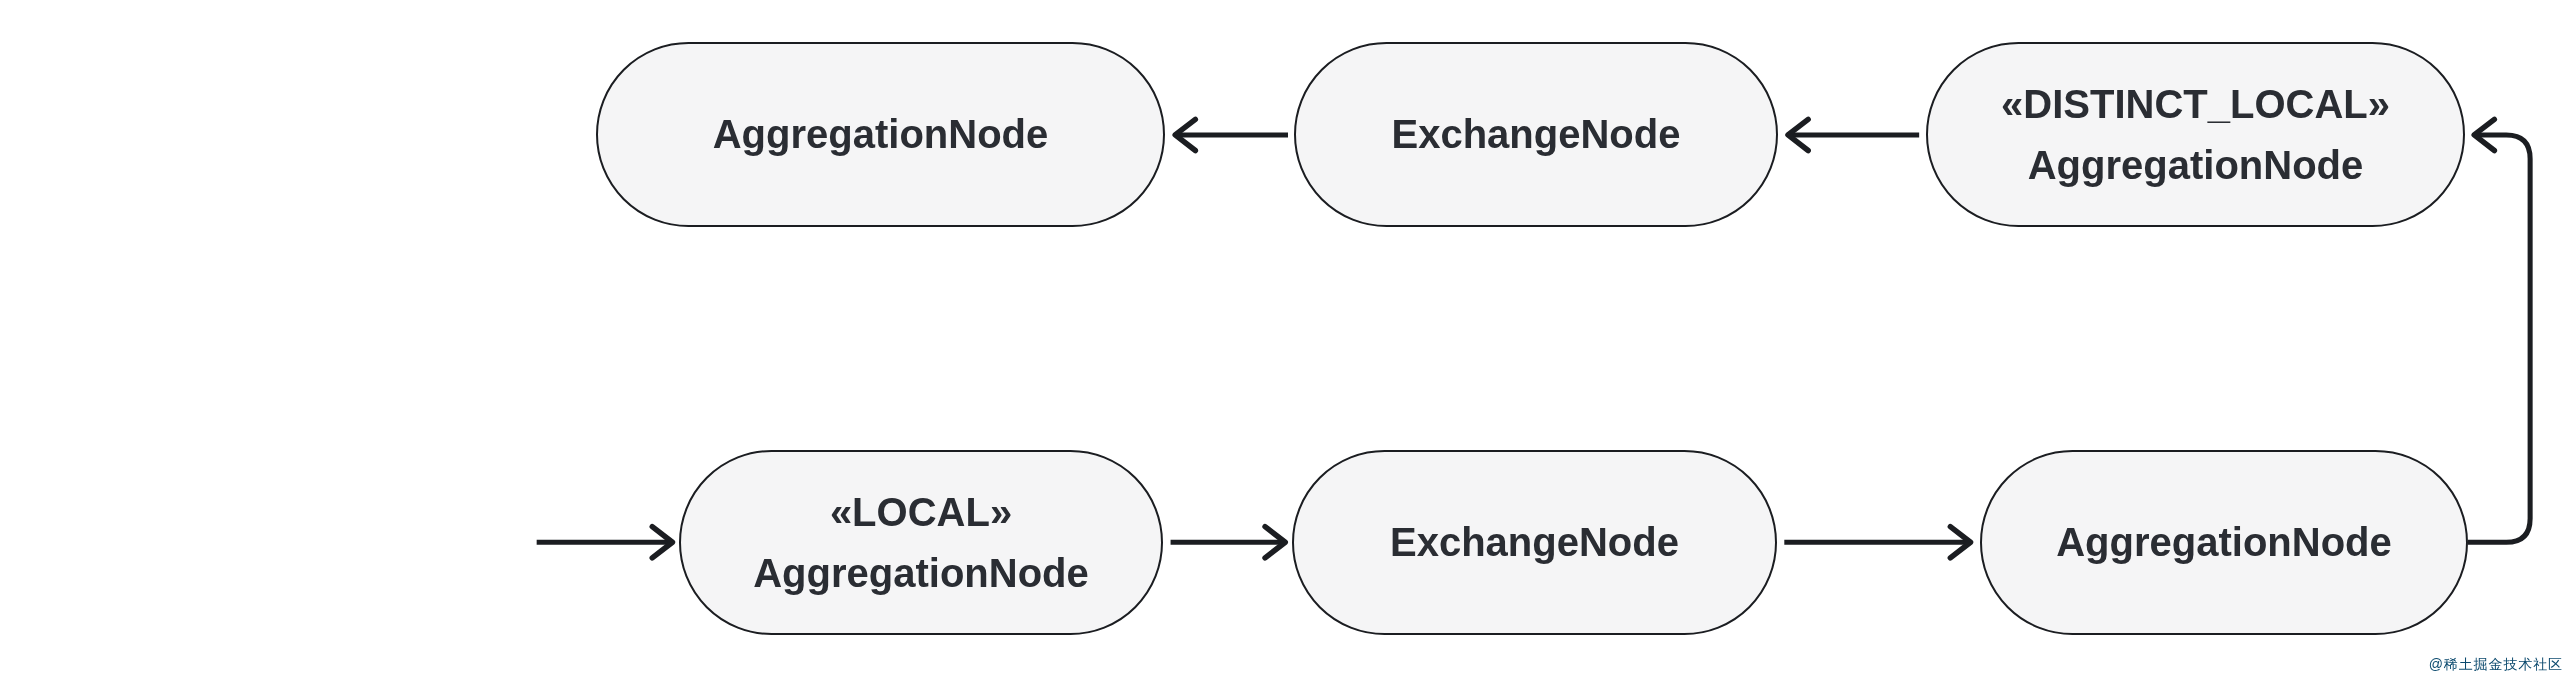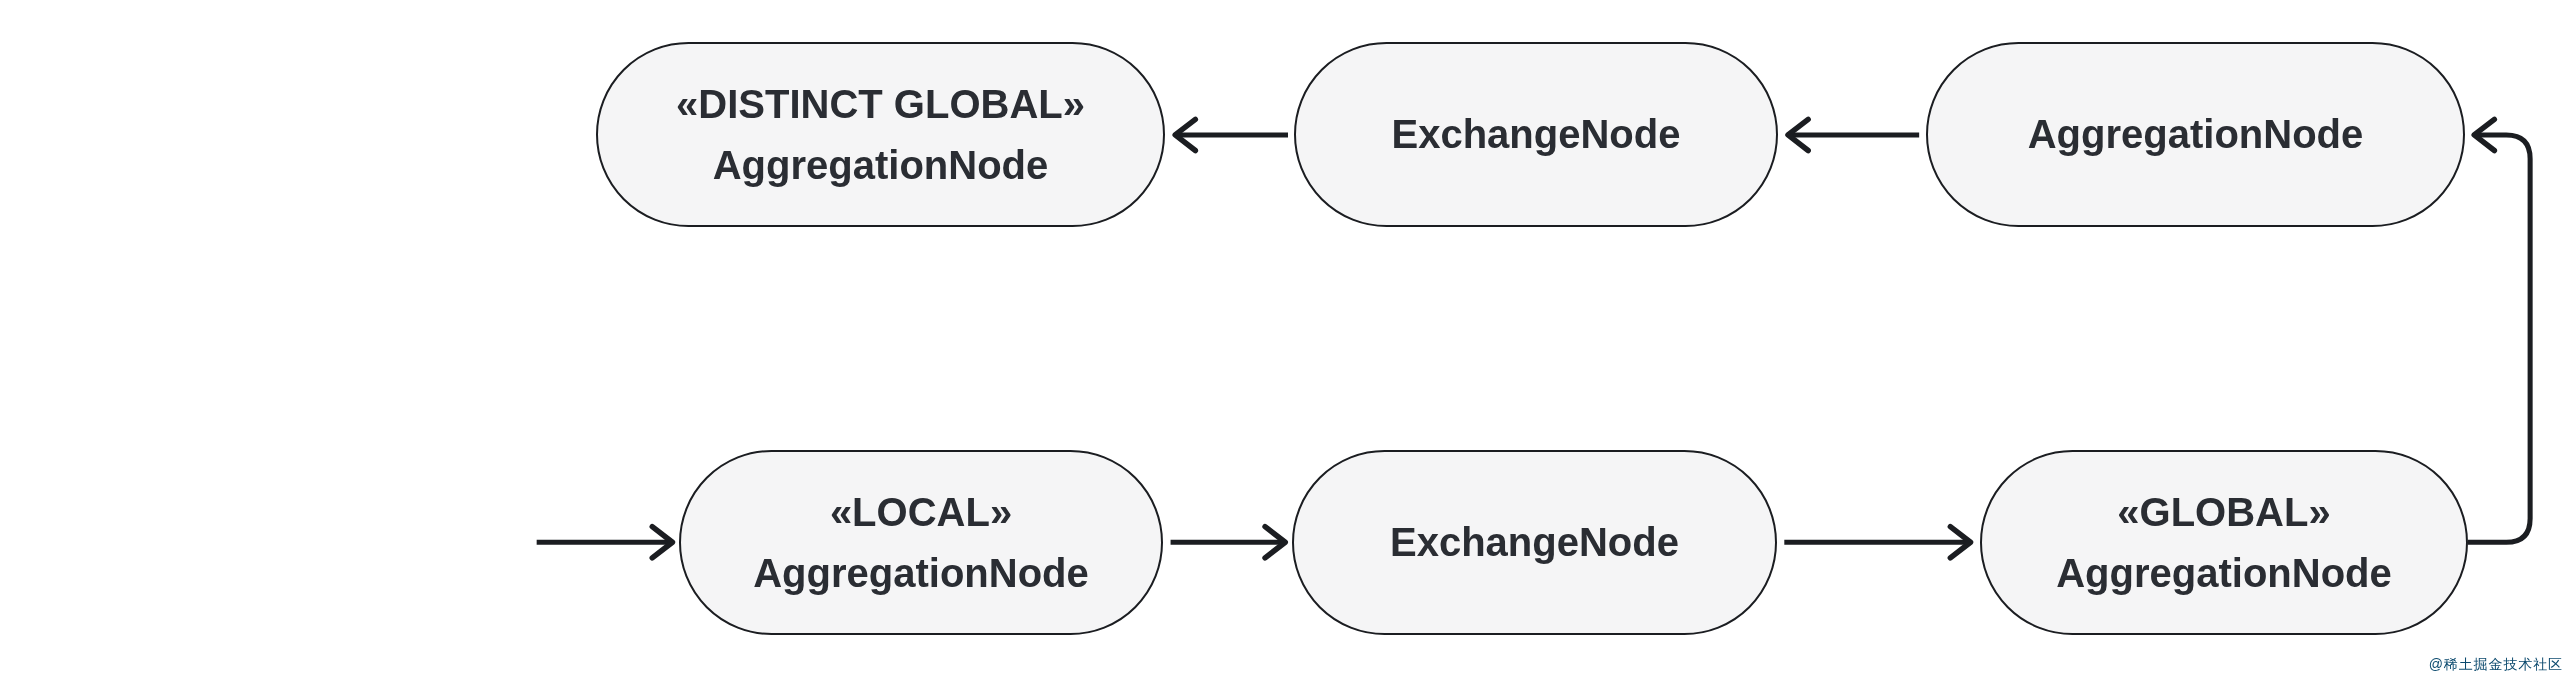"«DISTINCT GLOBAL»" span { html: <span>«DISTINCT GLOBAL»</span> -> none }
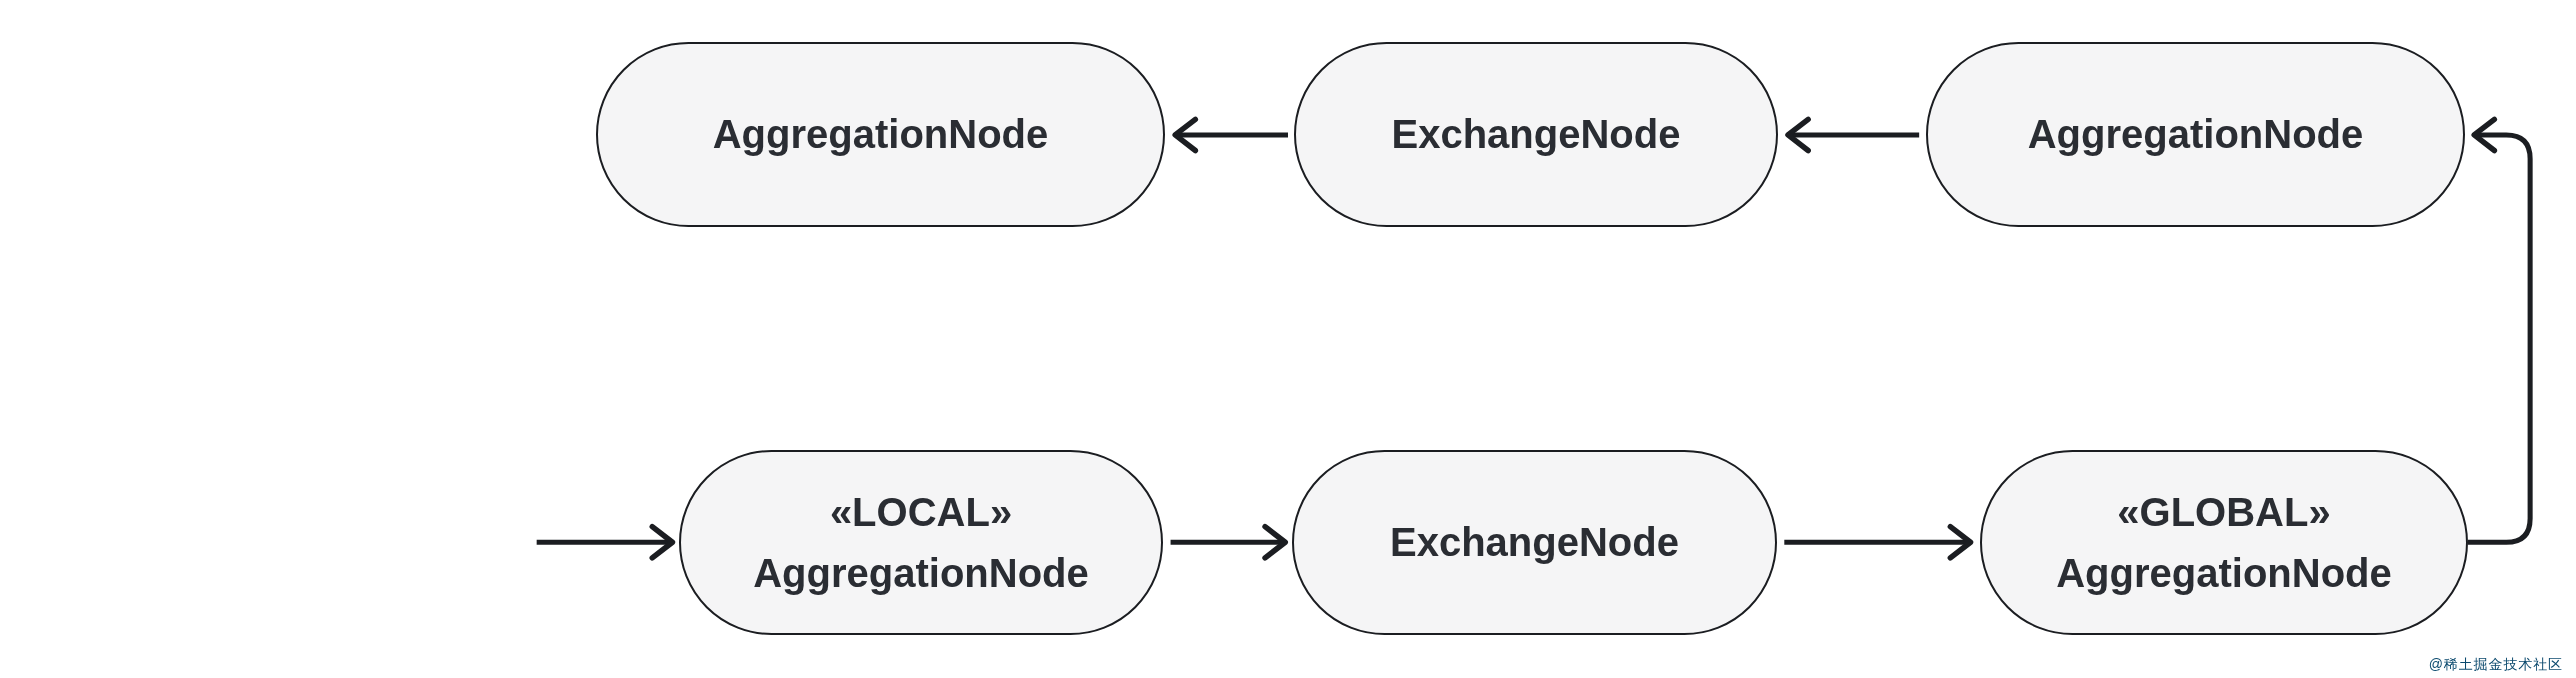"«DISTINCT_LOCAL»" span { html: none -> <span>«DISTINCT_LOCAL»</span> }
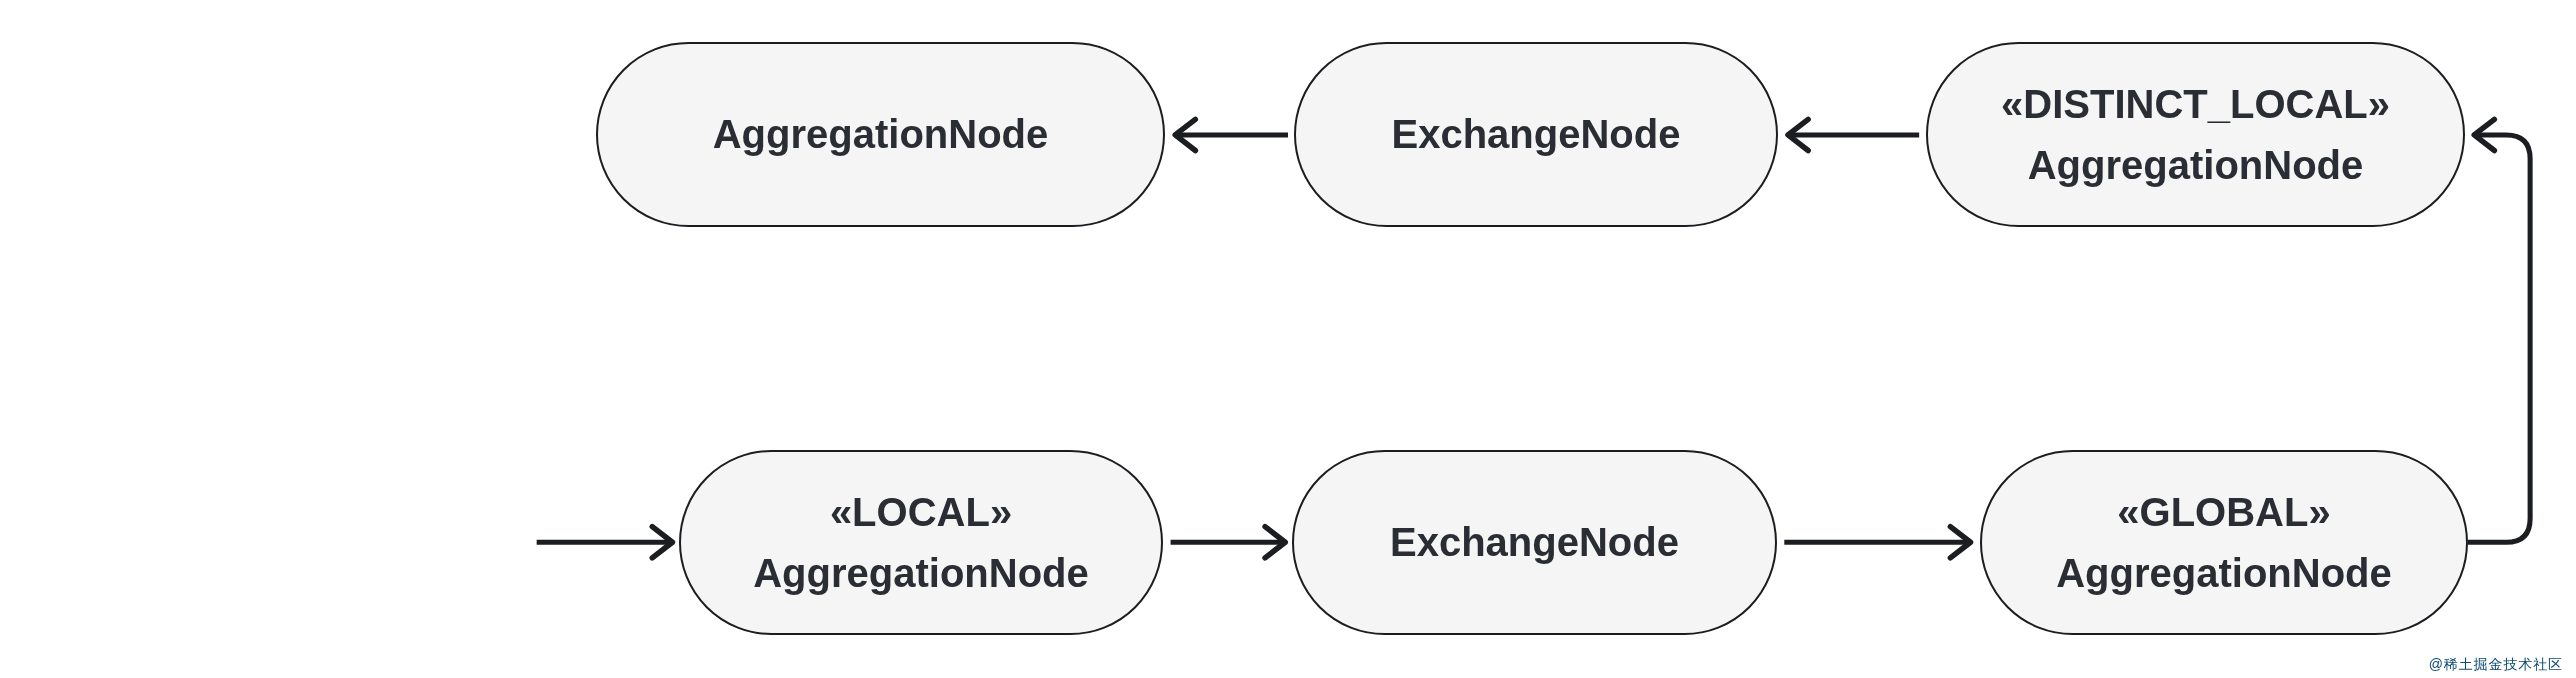"«GLOBAL»" span { html: <span>«GLOBAL»</span> -> none }
